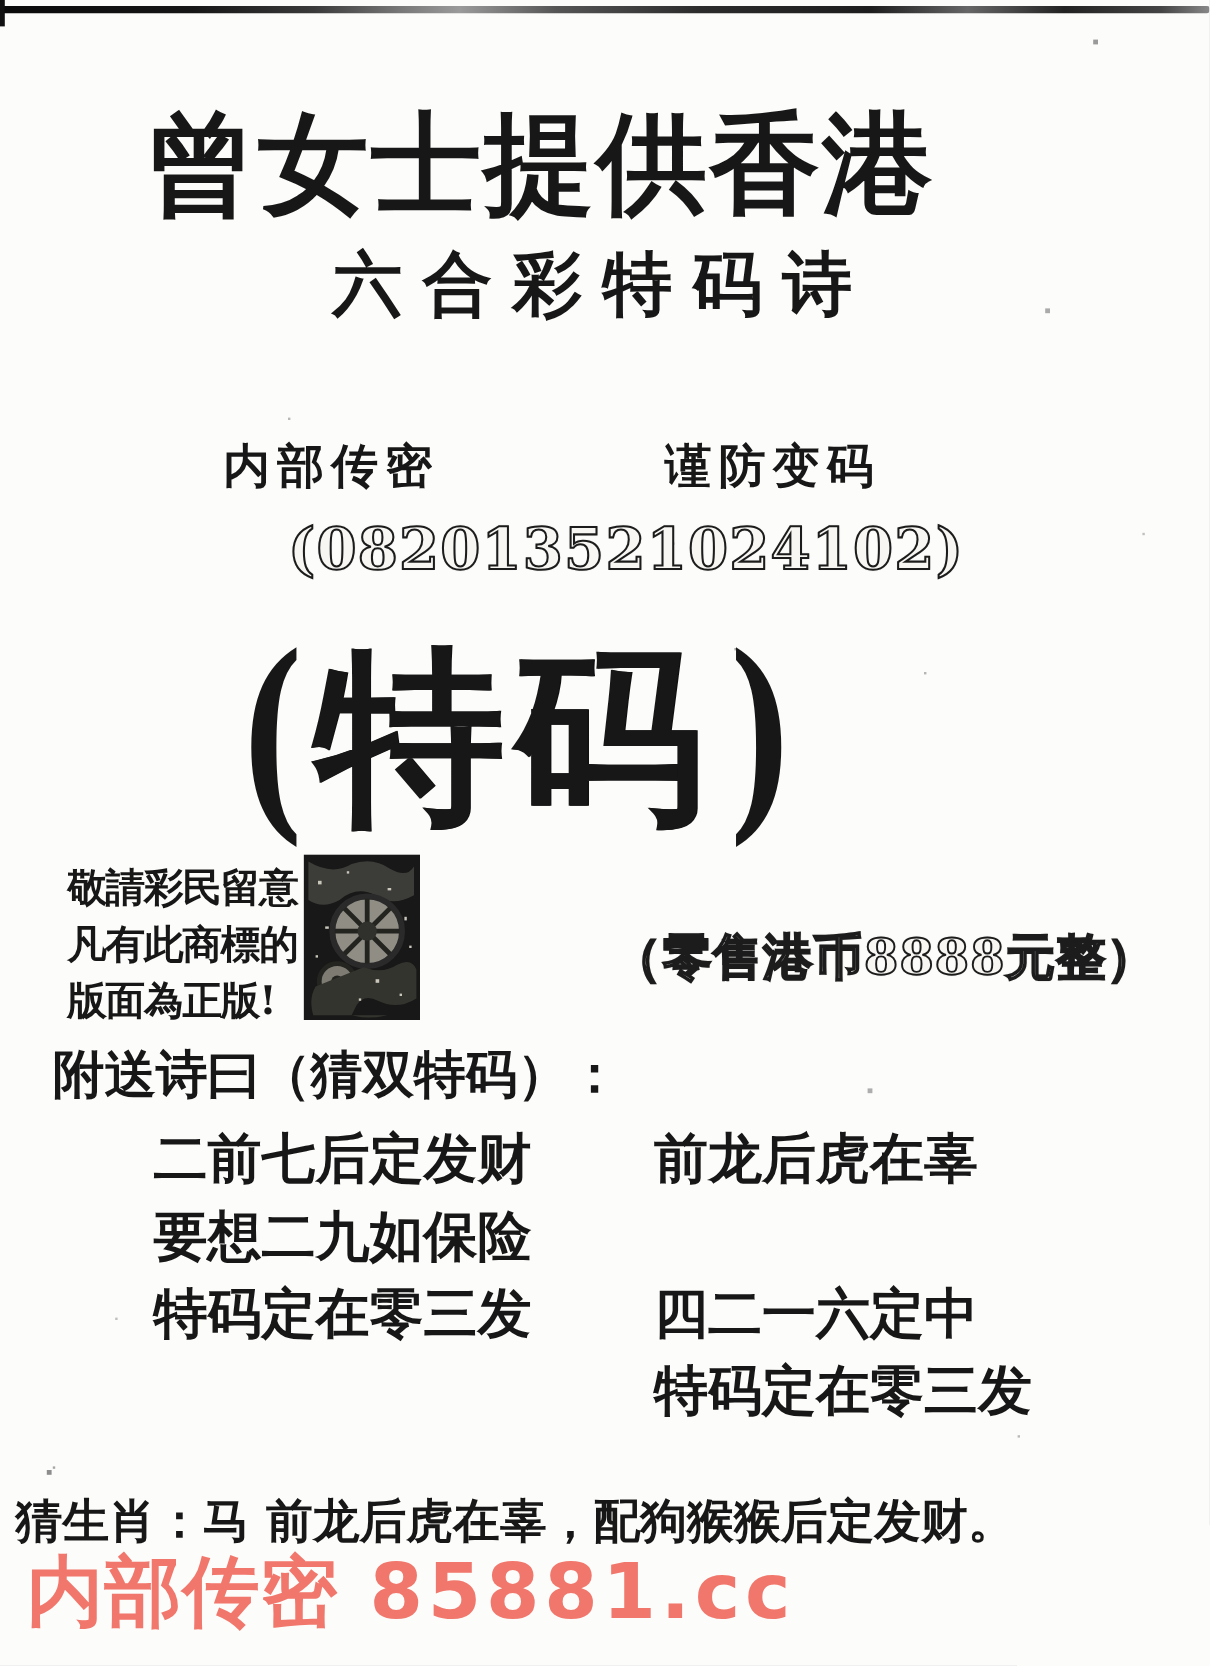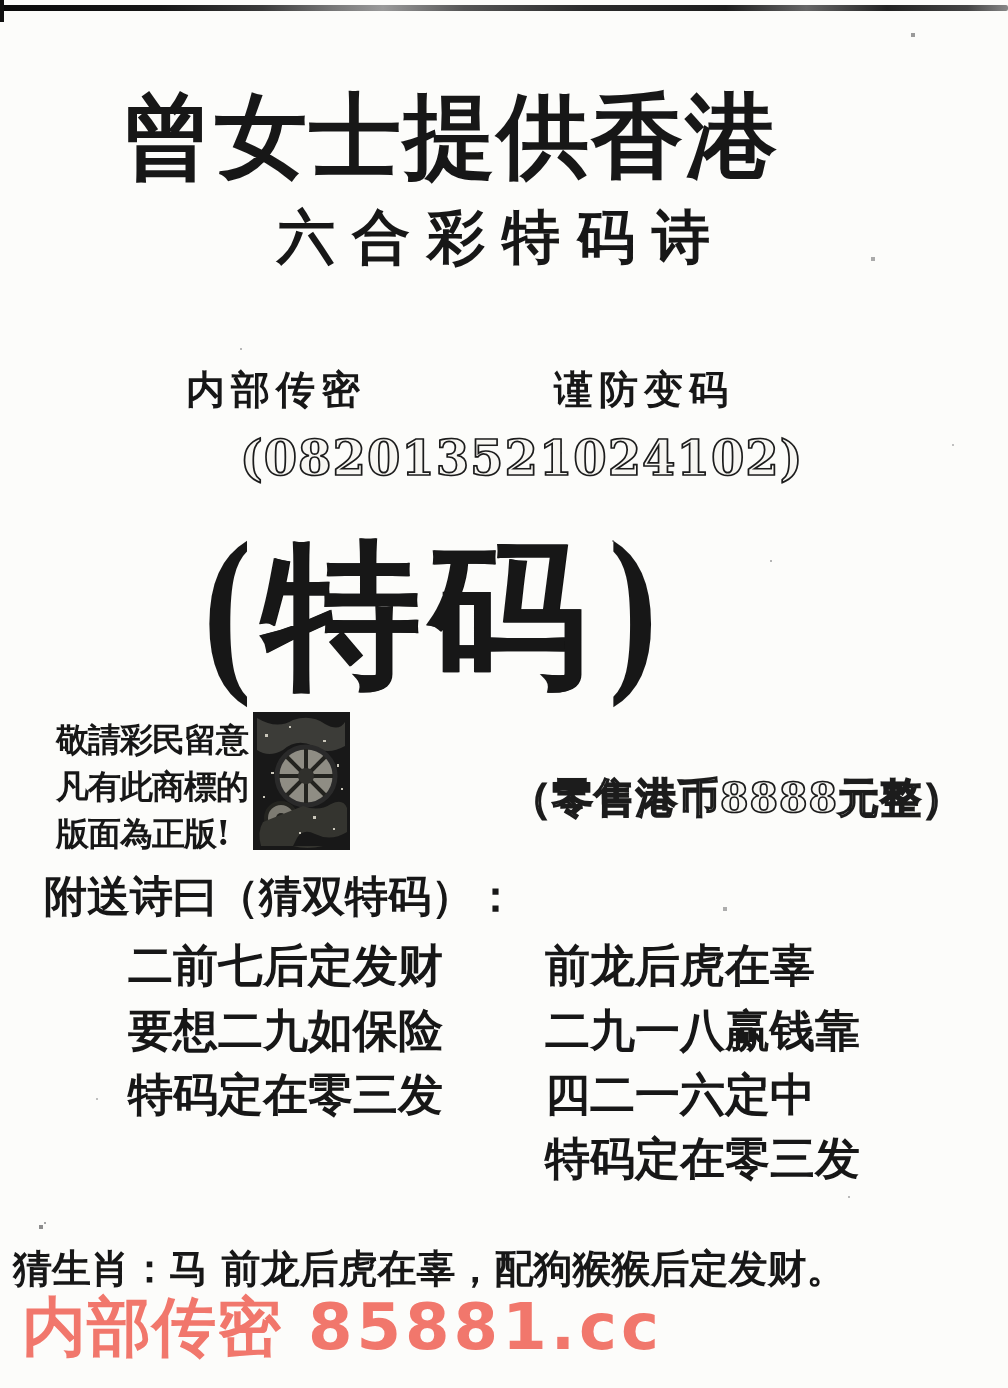"二九一八赢钱靠" div.poem-line { html: <div>二九一八赢钱靠</div> -> none }
